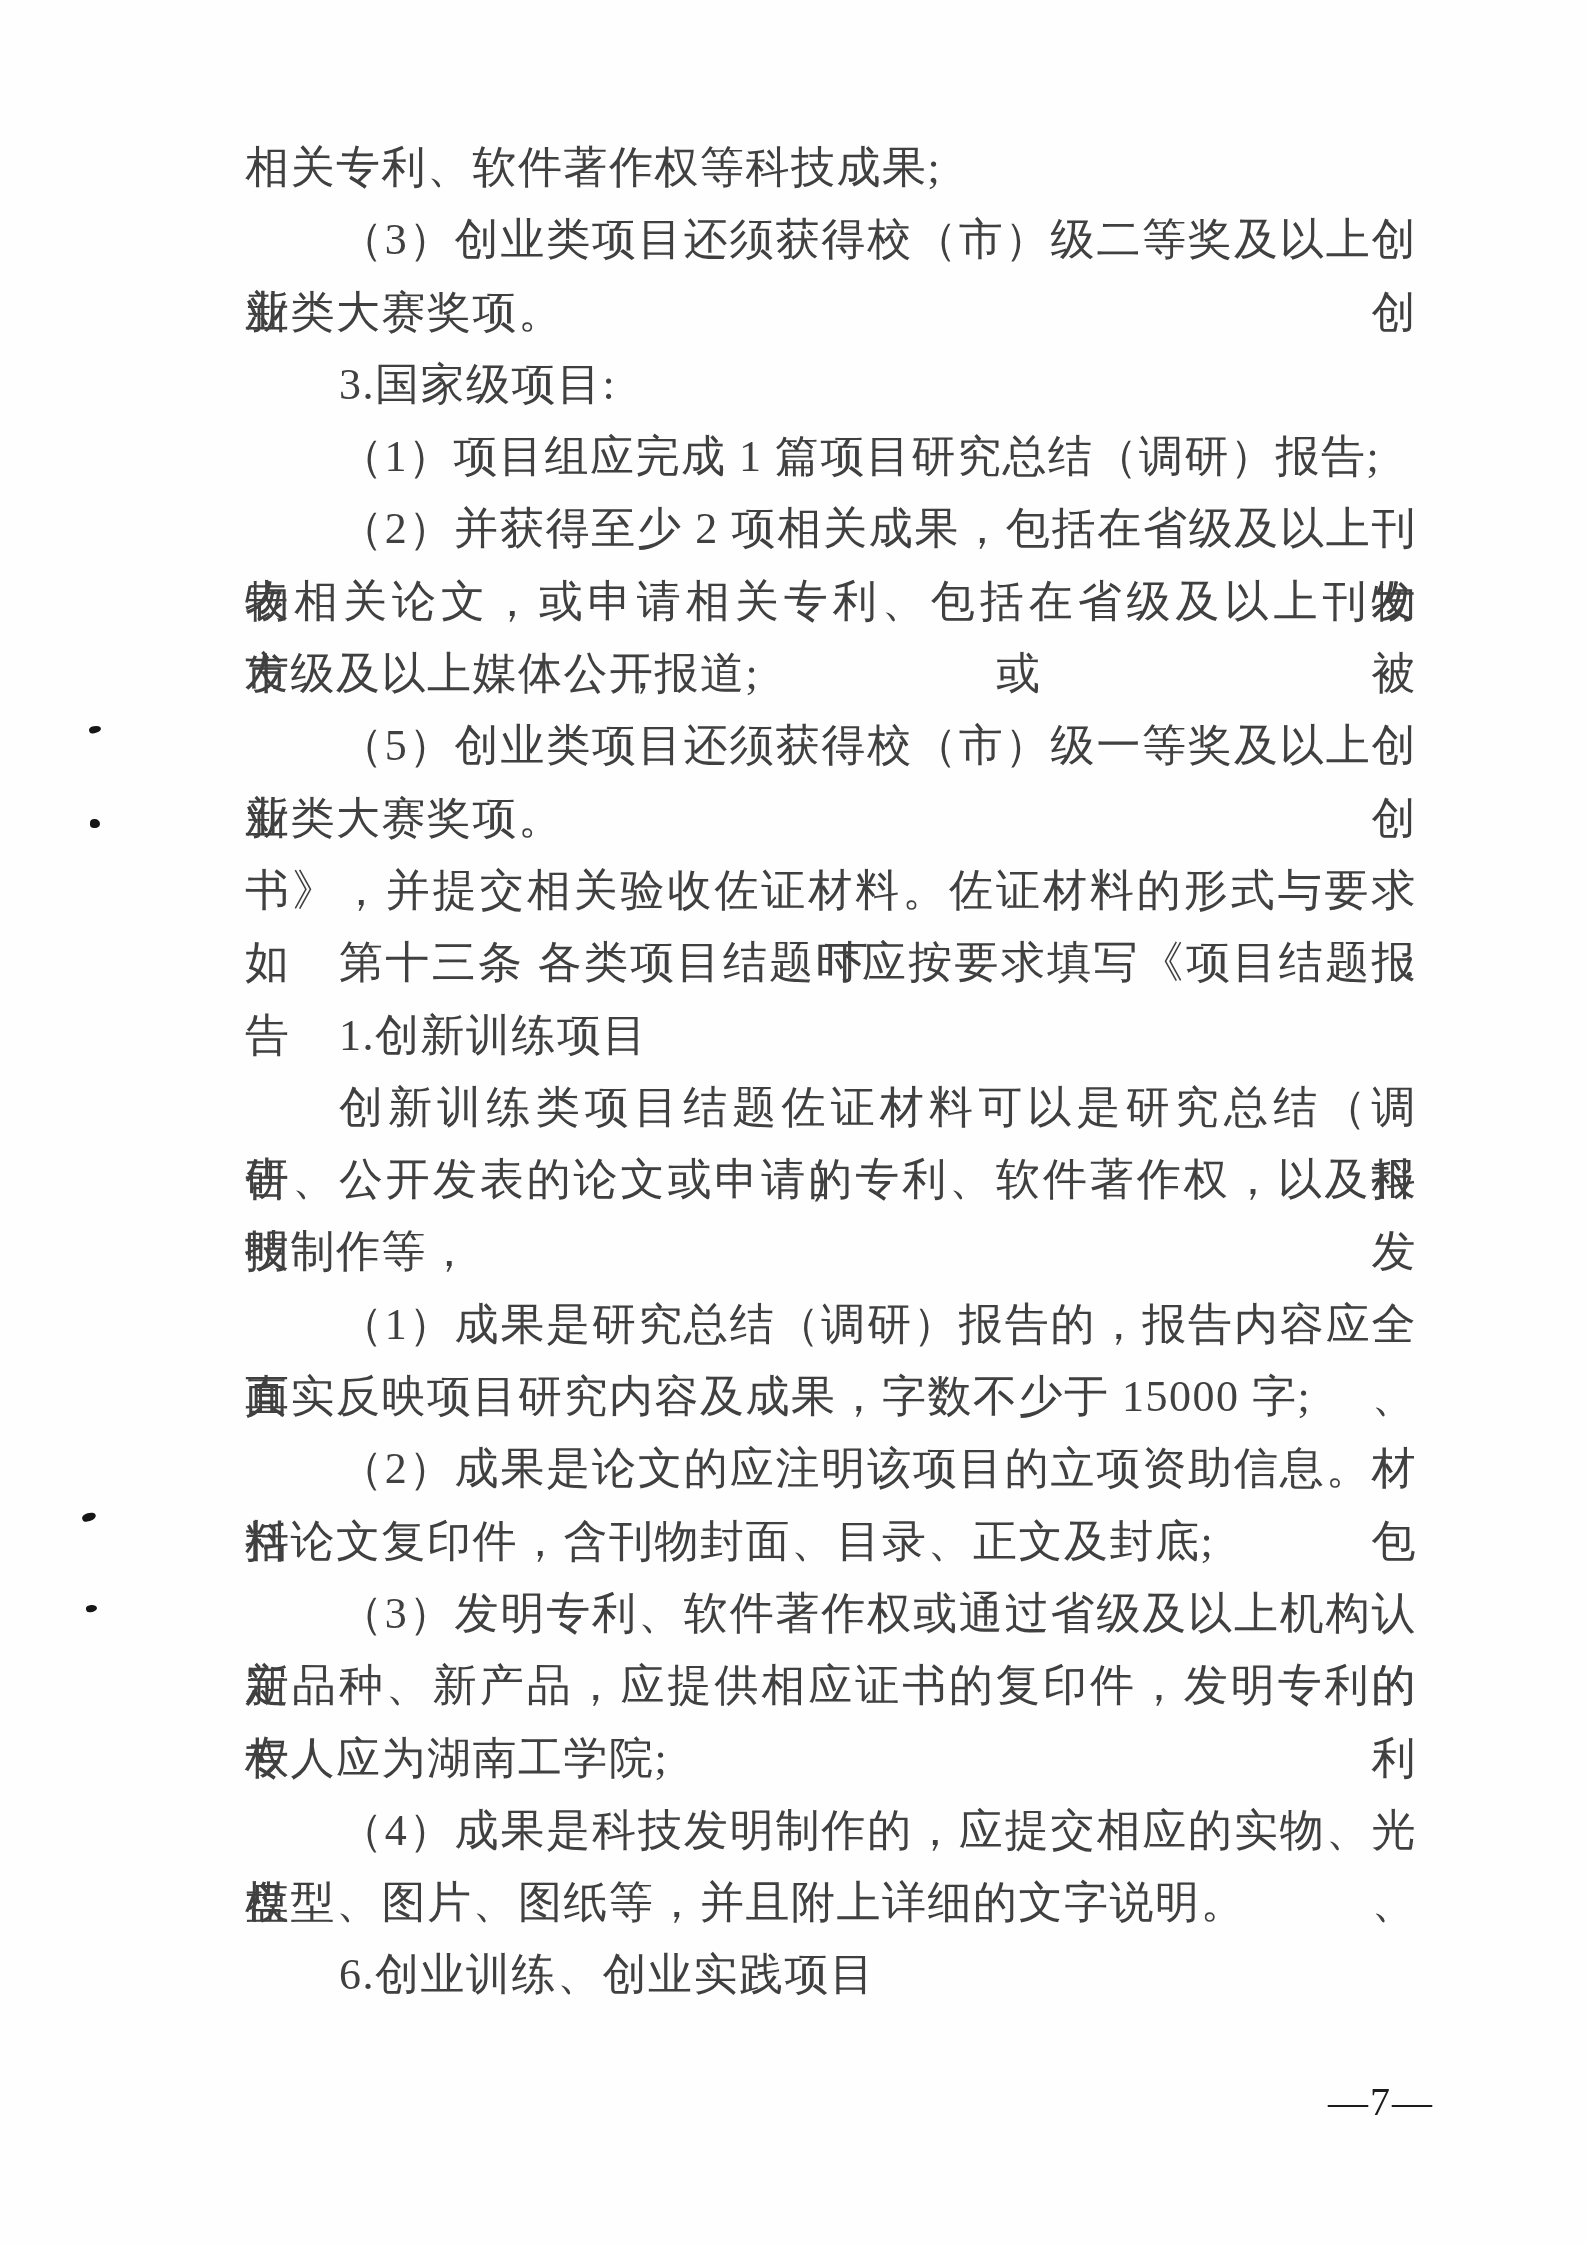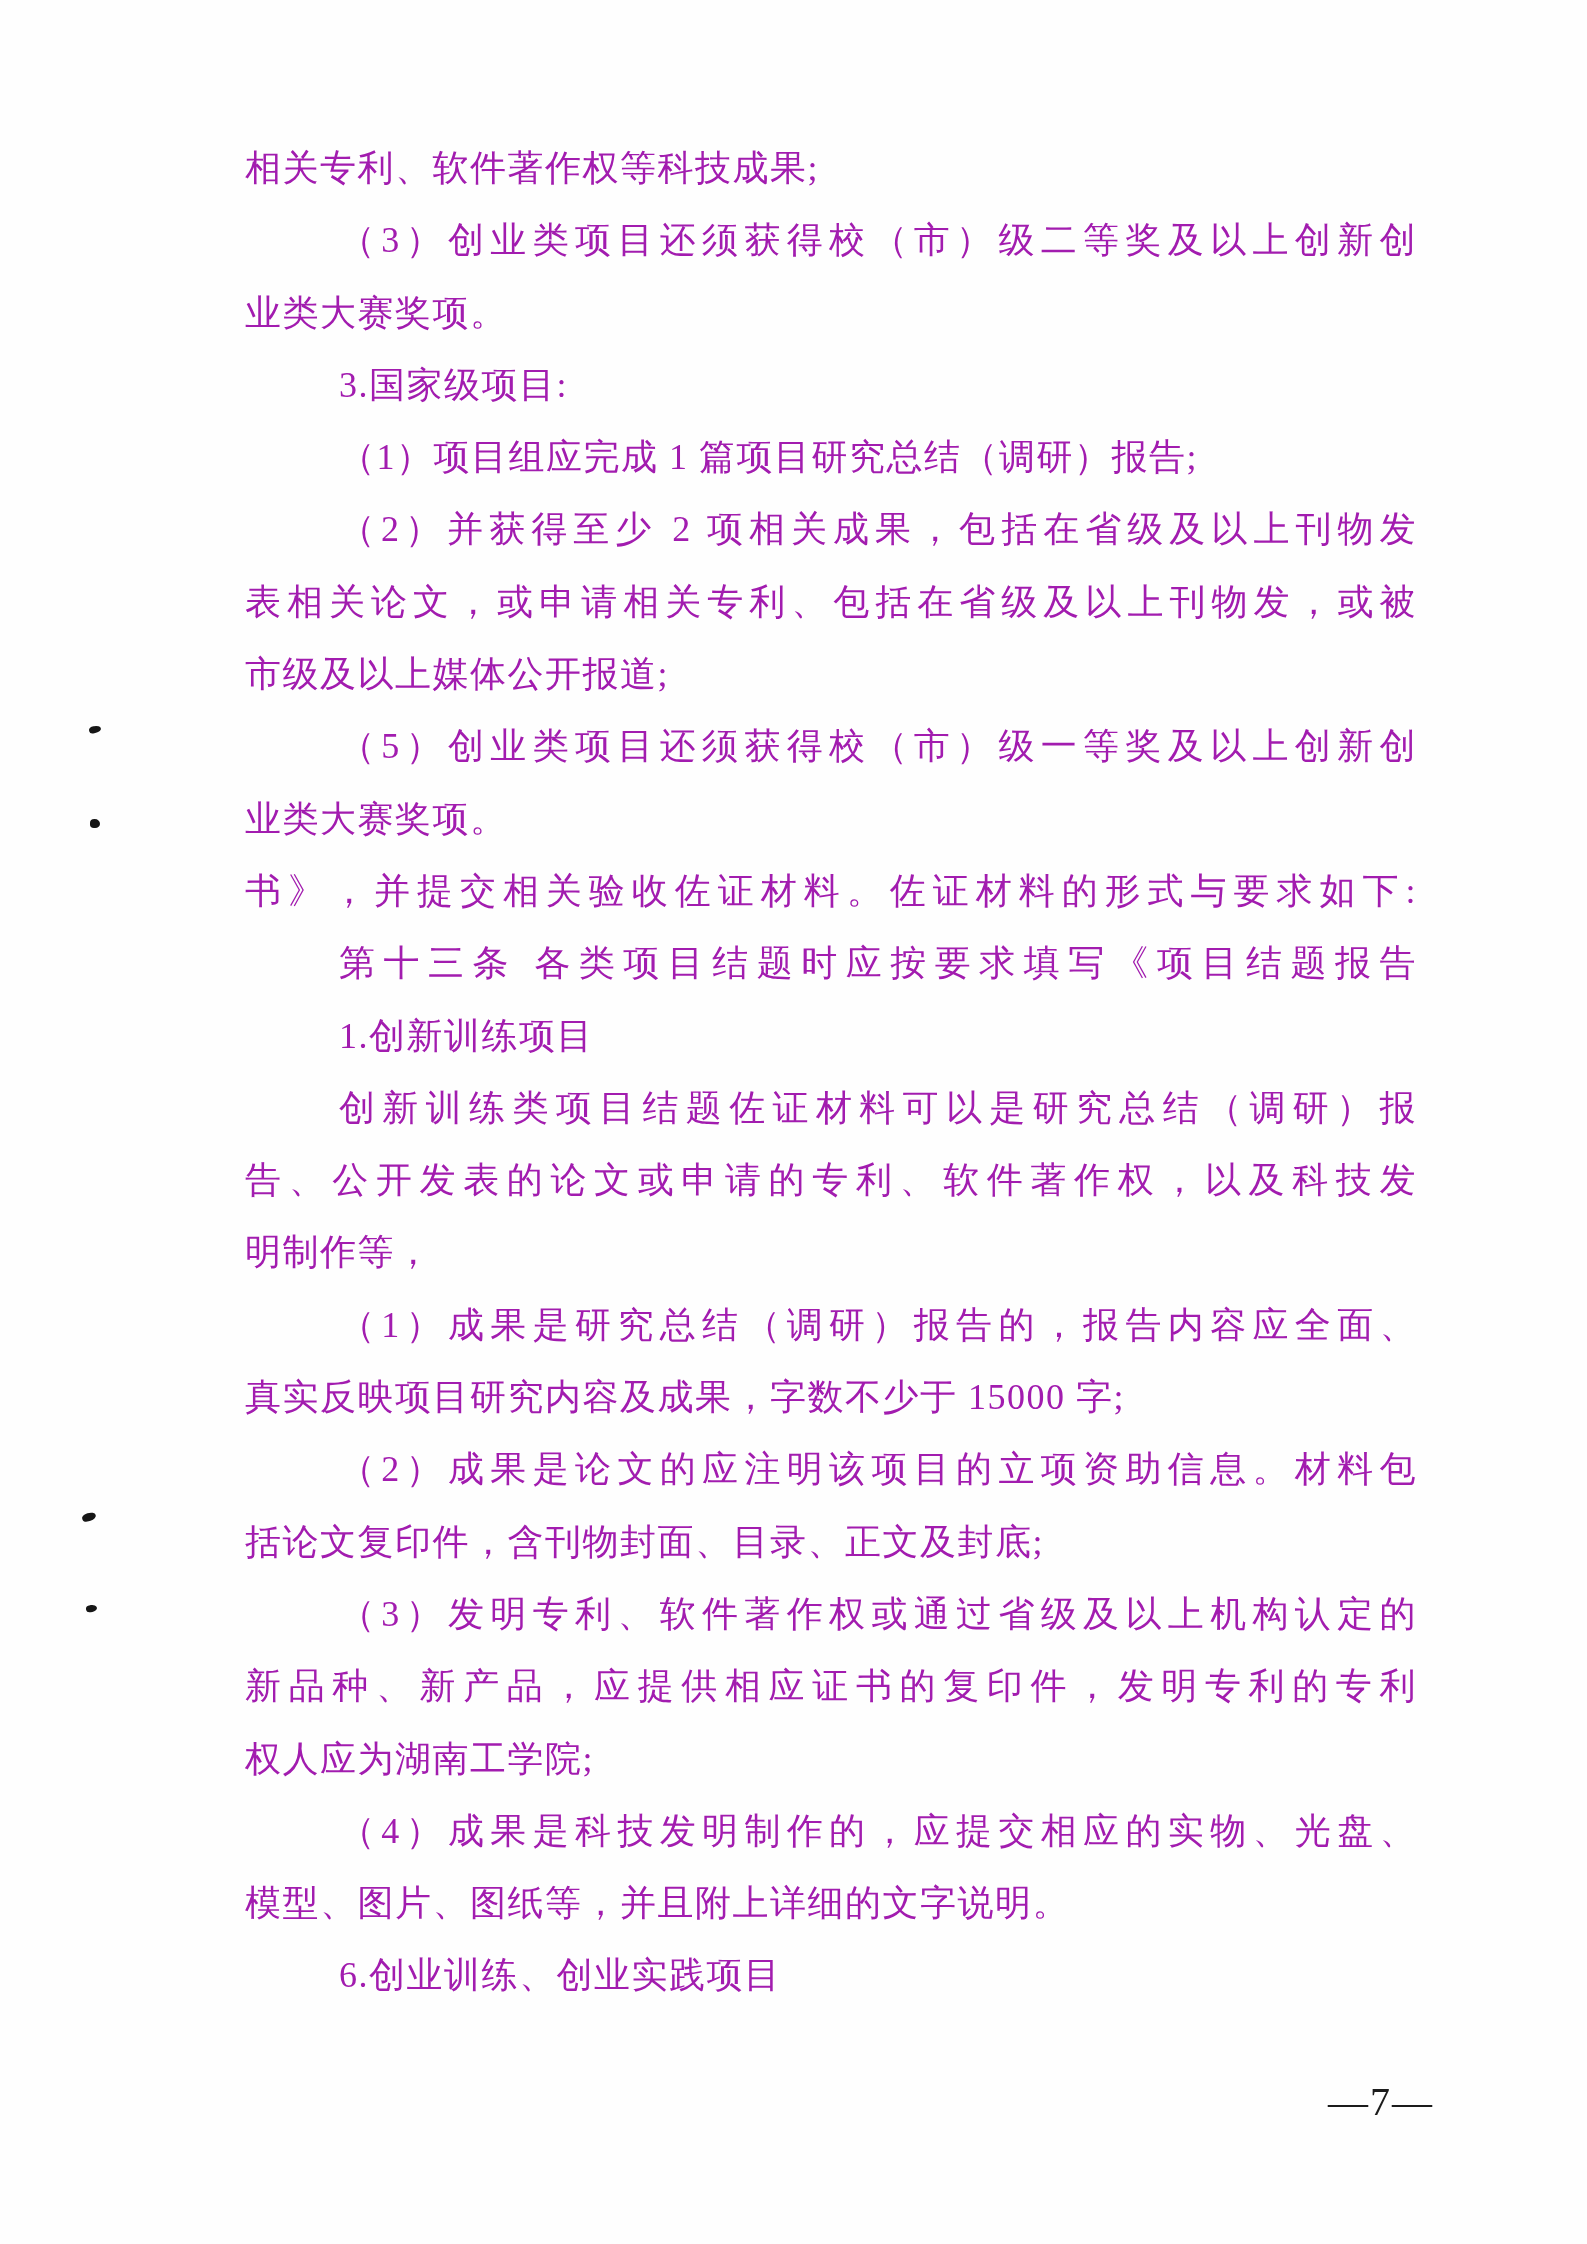"相关专利、软件著作权等科技成果;" .line { color: #a21caf -> #404040; font-size: 36px -> 44px }
